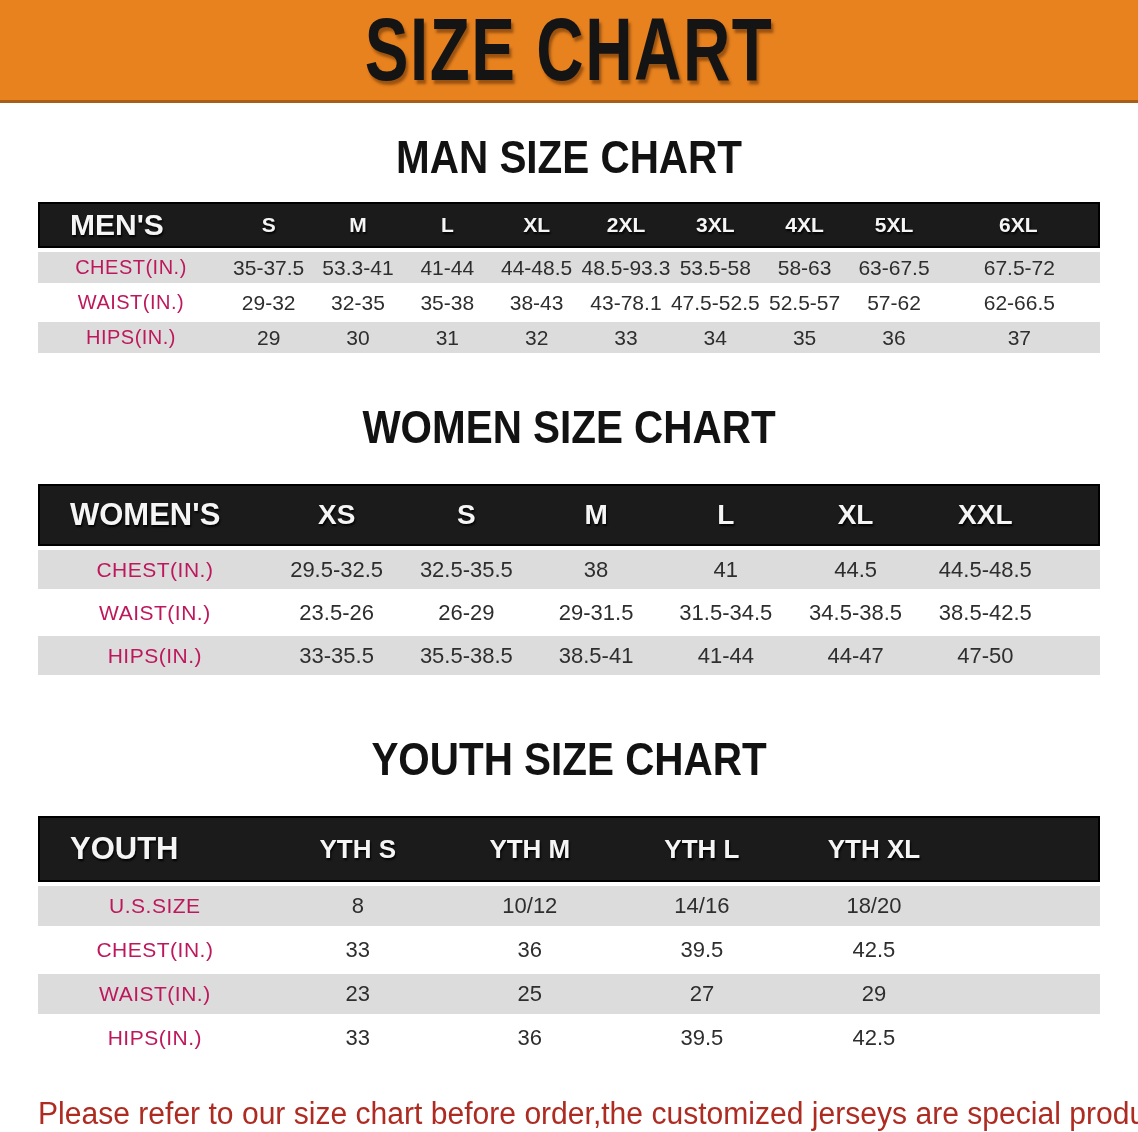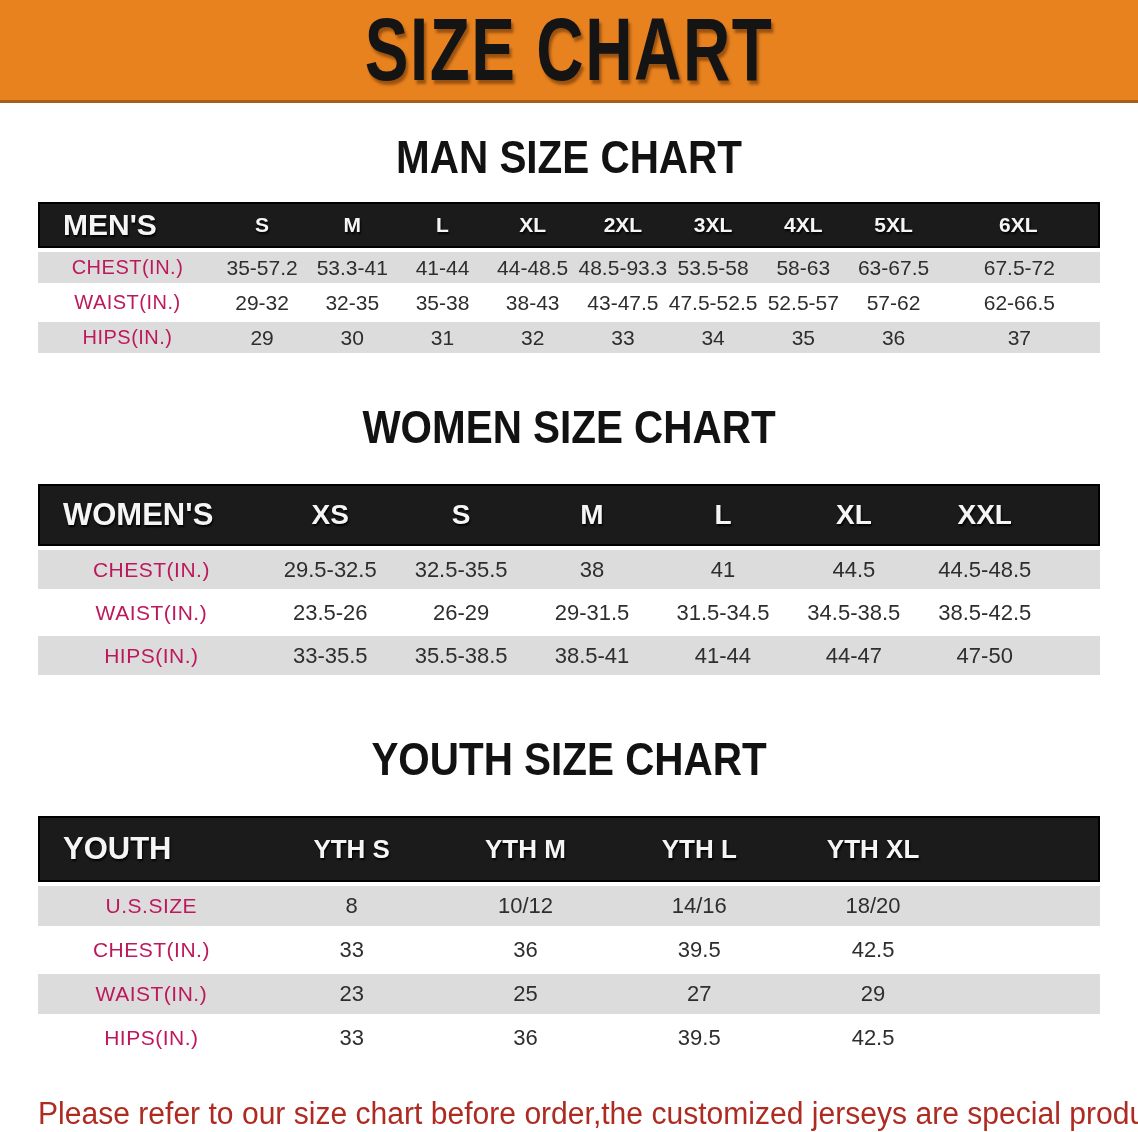"MEN'S" .size-table thead th.corner { padding-left: 23px -> 30px }
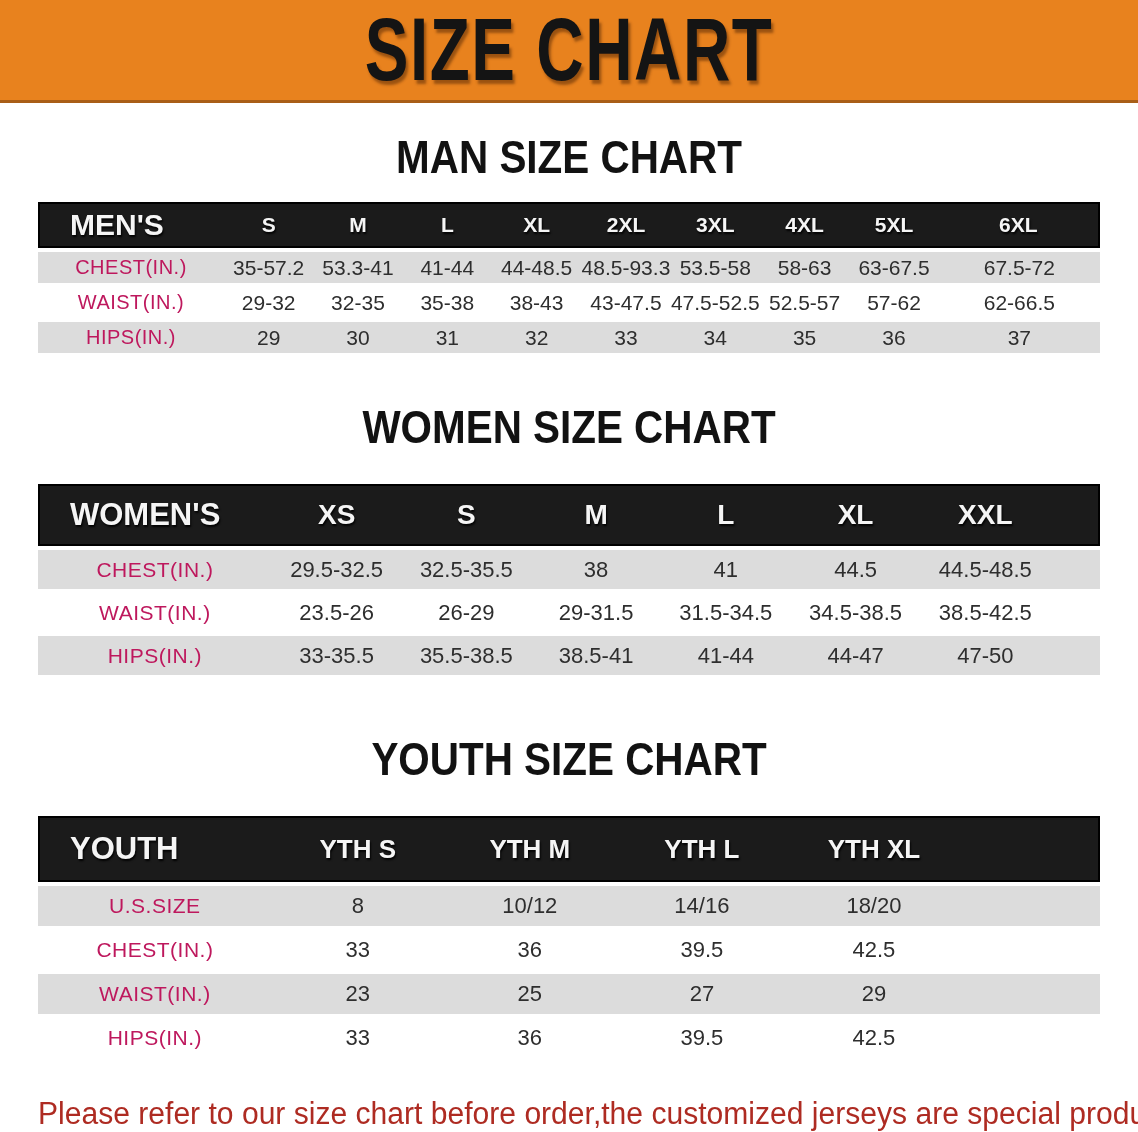"35-57.2" td { text: 35-57.2 -> 35-37.5 }
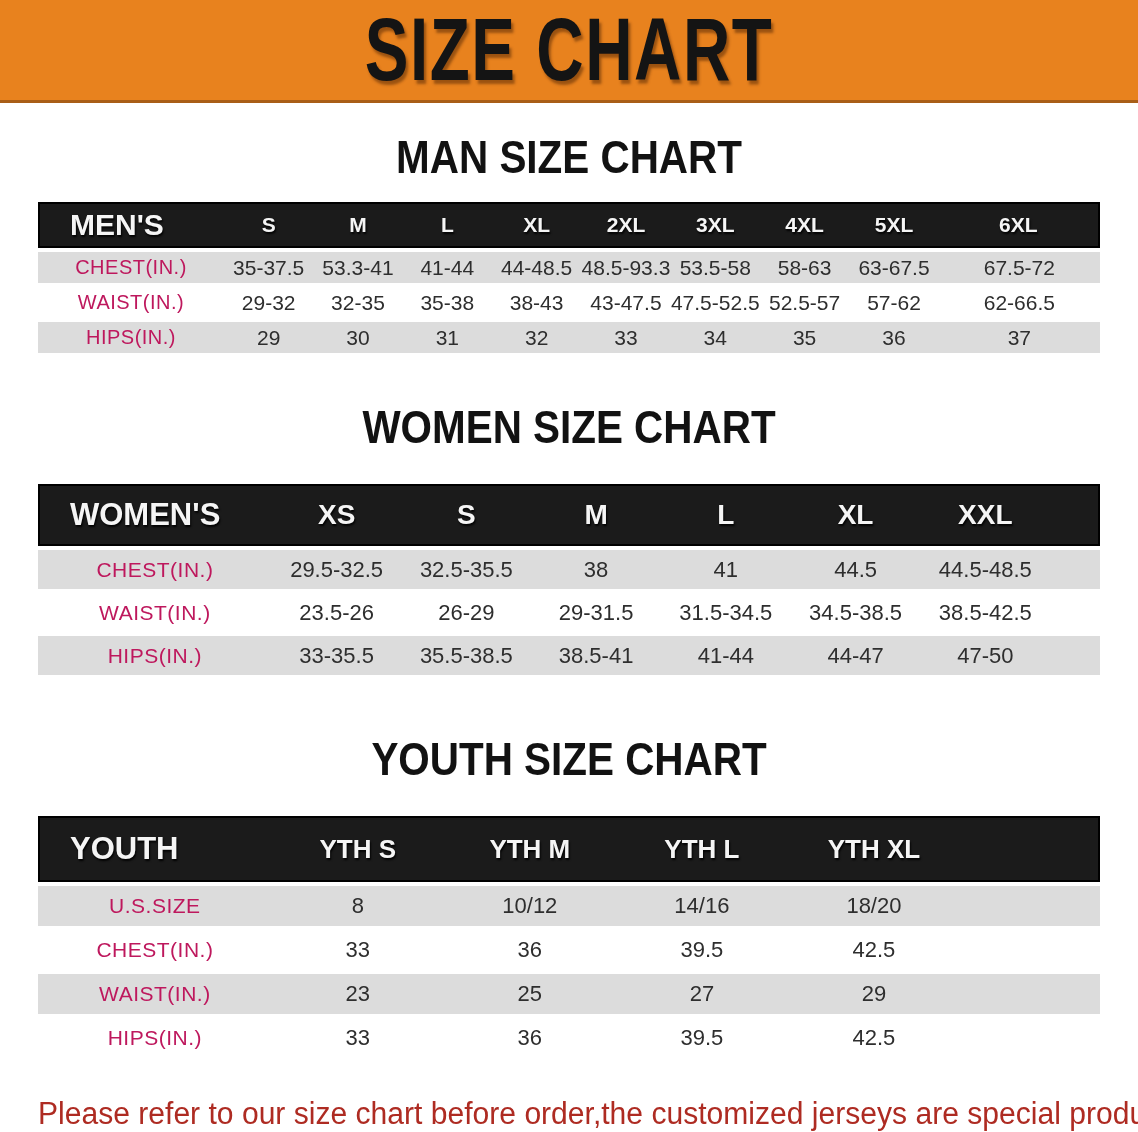"43-47.5" td { text: 43-47.5 -> 43-78.1 }
